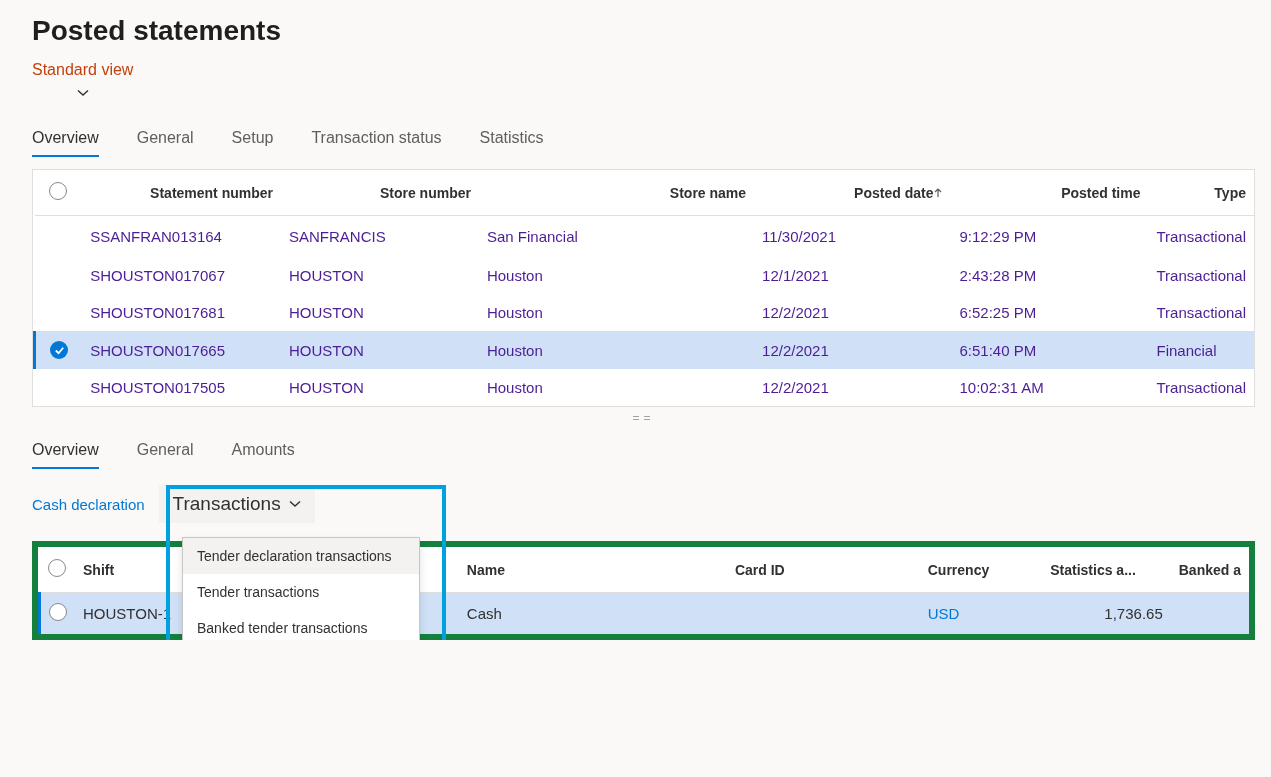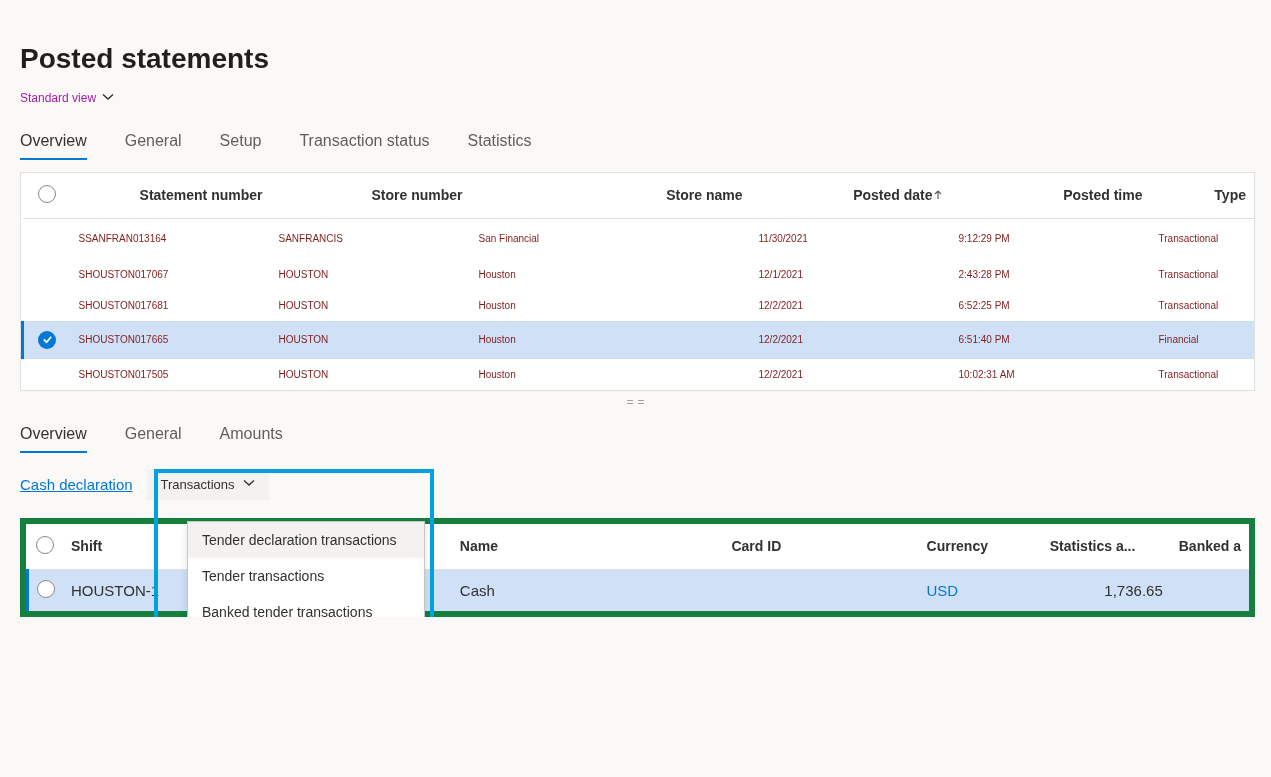"Posted statements" .page { margin-top: 28px -> none; padding: 15px 16px 0 20px -> 15px 16px 0 32px }
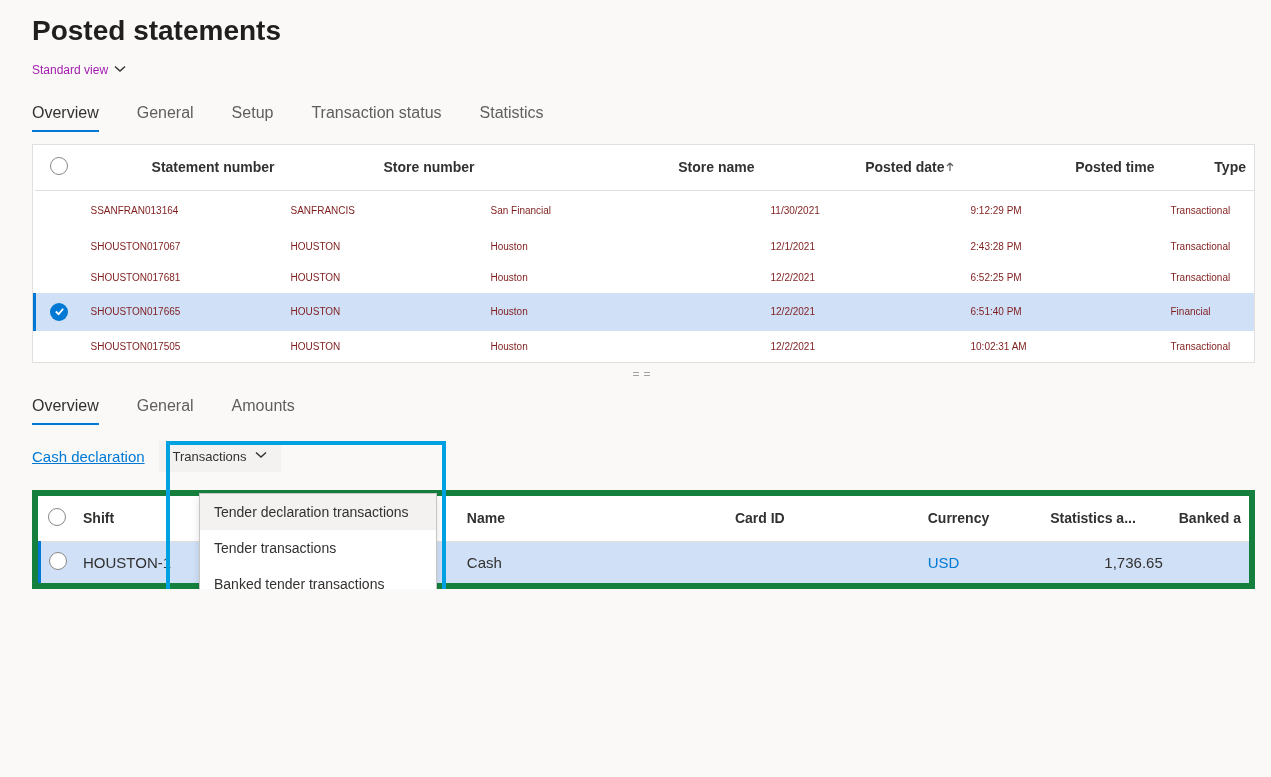"Standard view" .view-dropdown { color: #a21caf -> #c2410c; flex-direction: none -> column; font-size: 12px -> 16px }
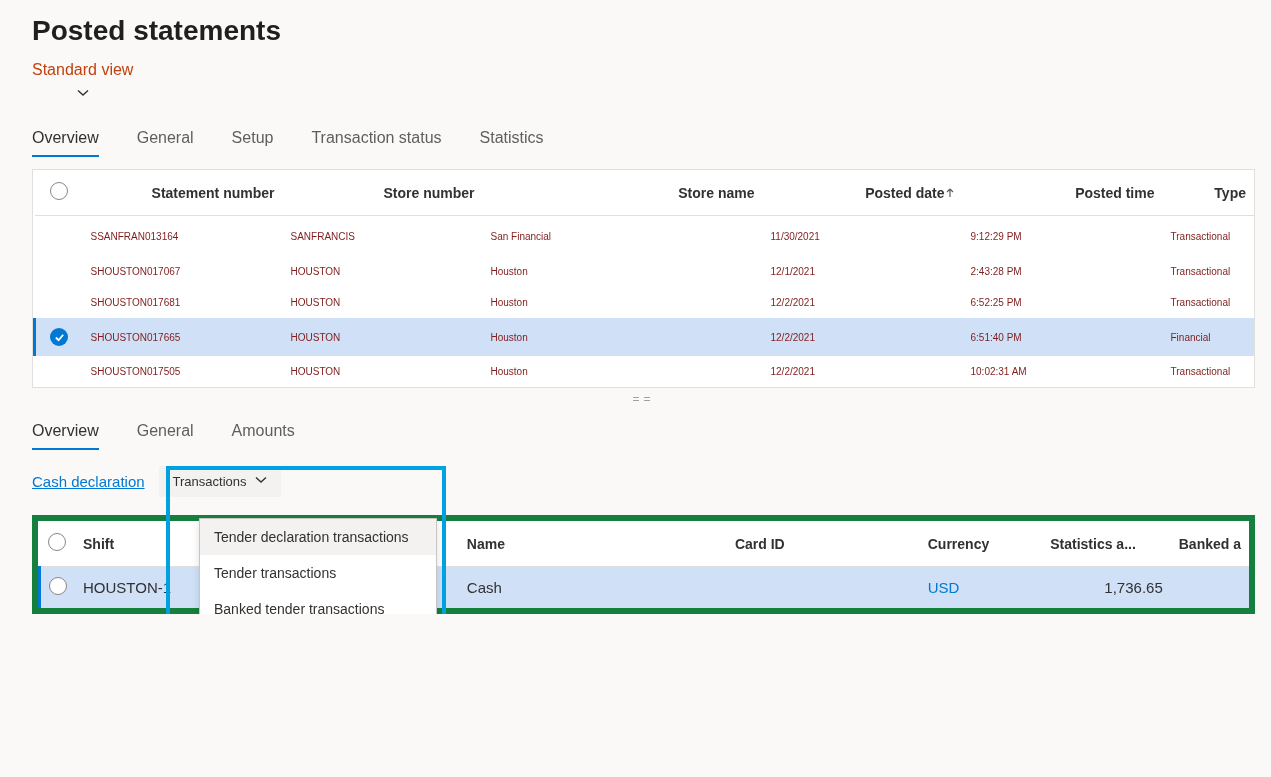"SSANFRAN013164" table.grid td { color: #7f1d1d -> #4c1d95; font-size: 10px -> 15px }
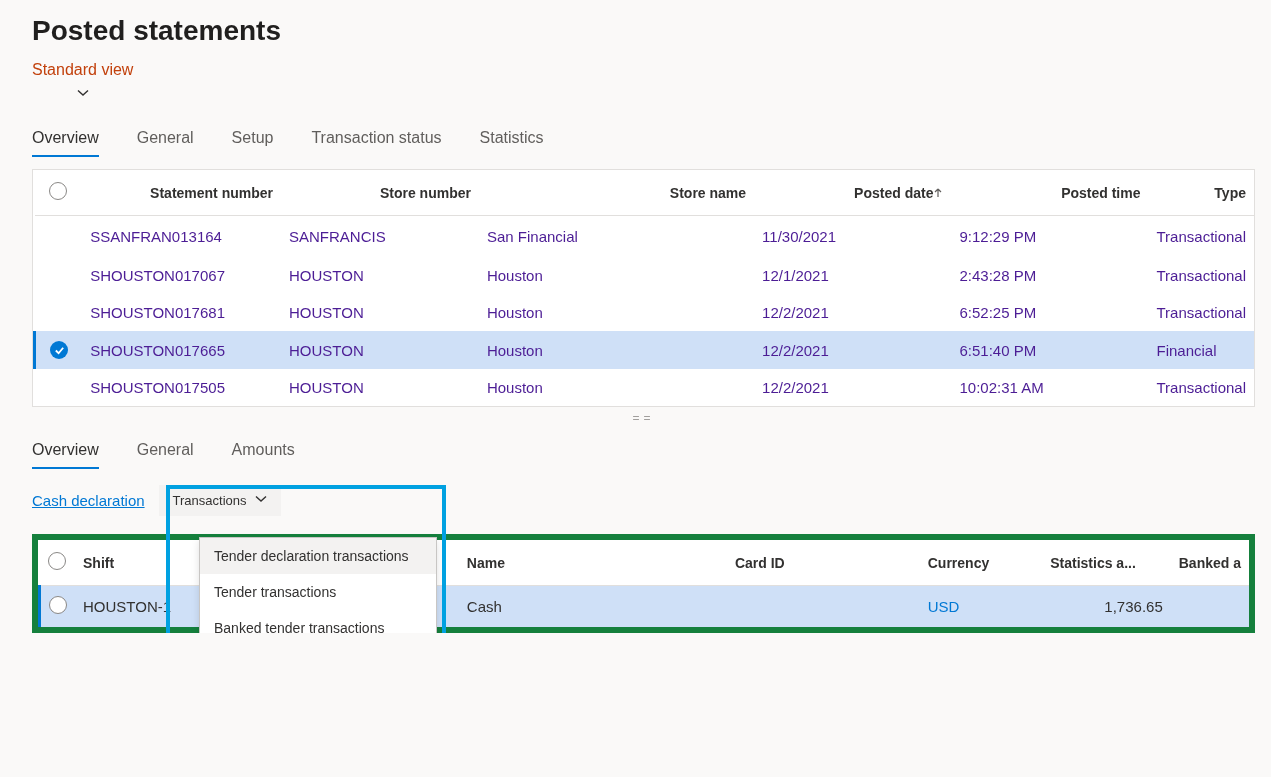"Cash declaration" .cmd-link { text-decoration: underline -> none }
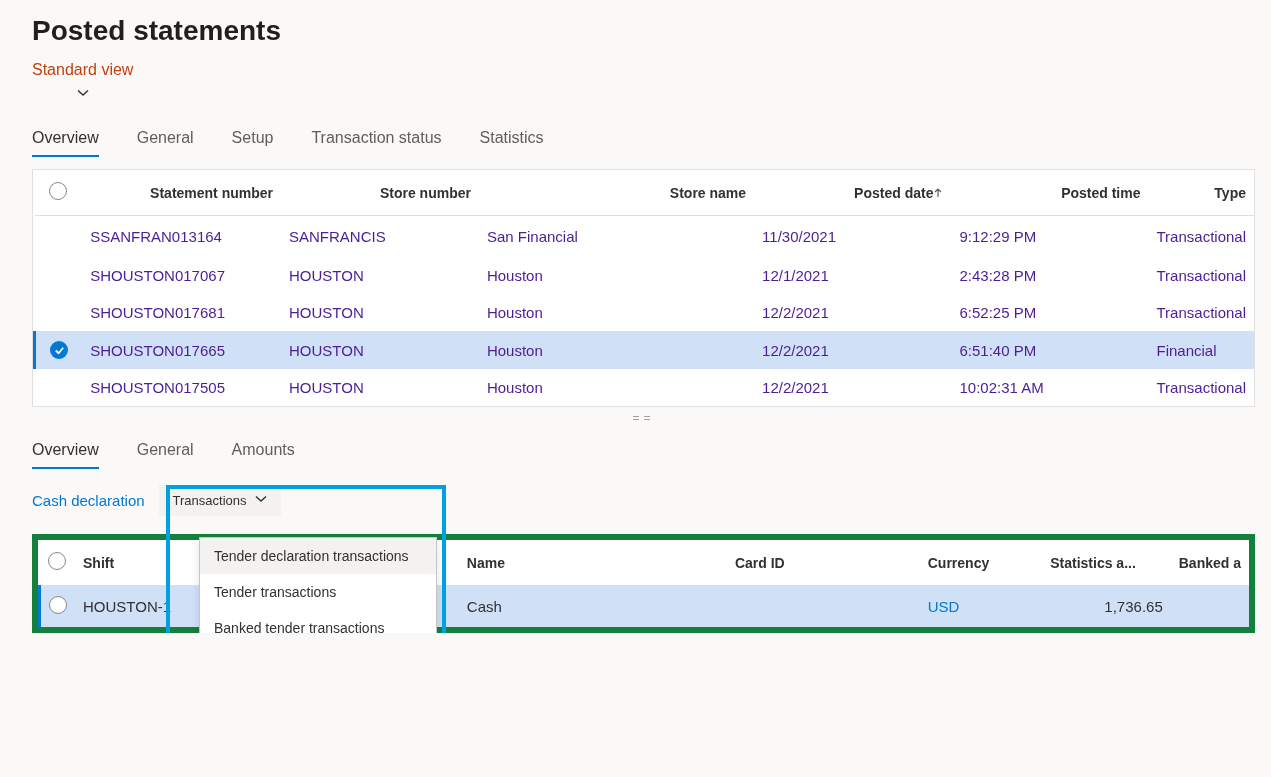"Transactions" .cmd-dropdown-btn { font-size: 13px -> 19px }
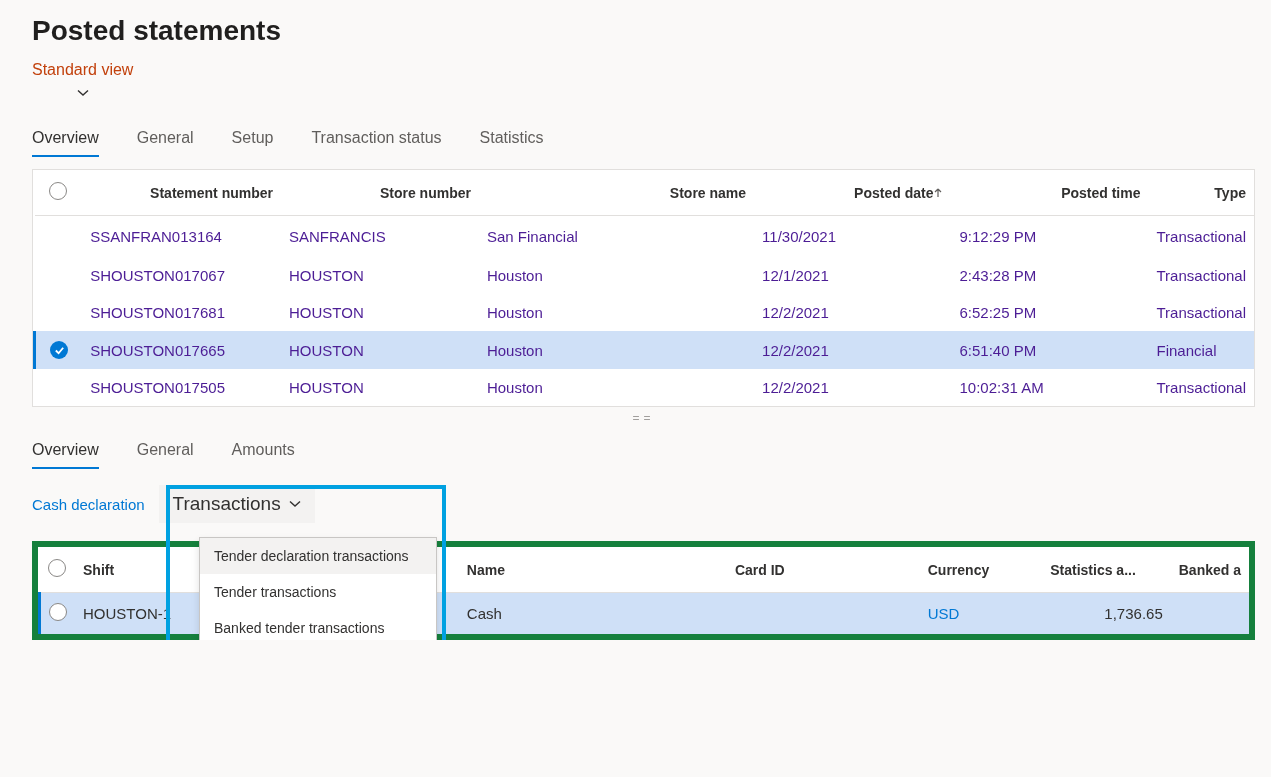"Tender declaration transactions" div.dropdown-menu { left: 167px -> 150px }
